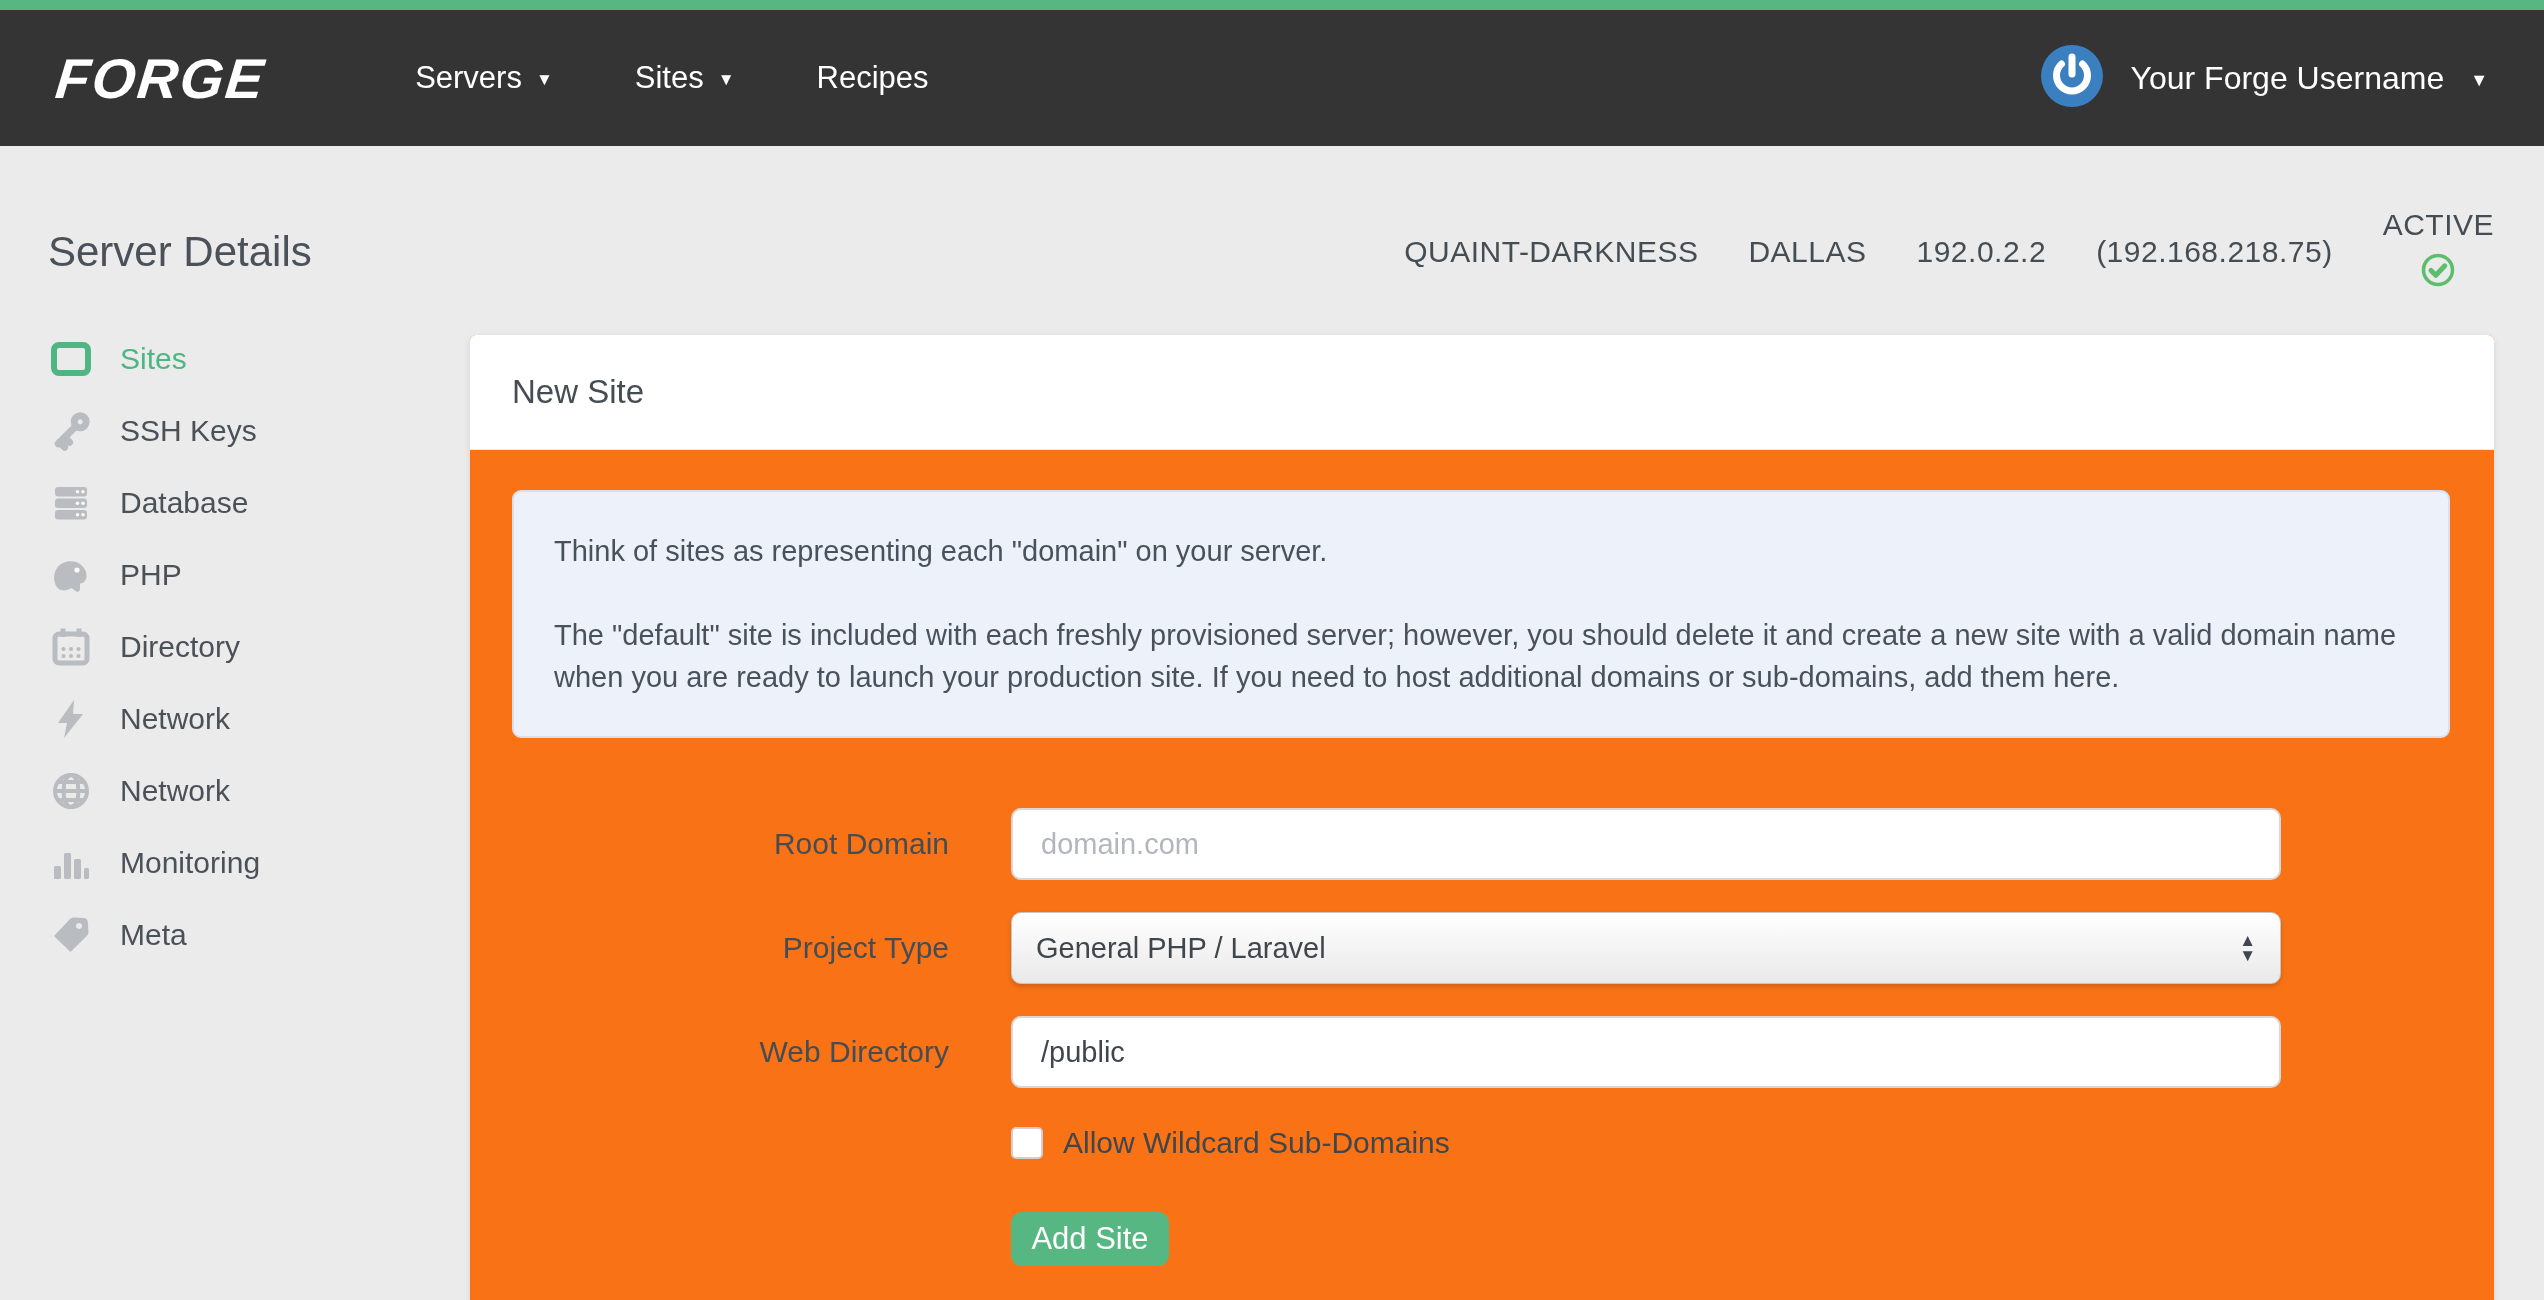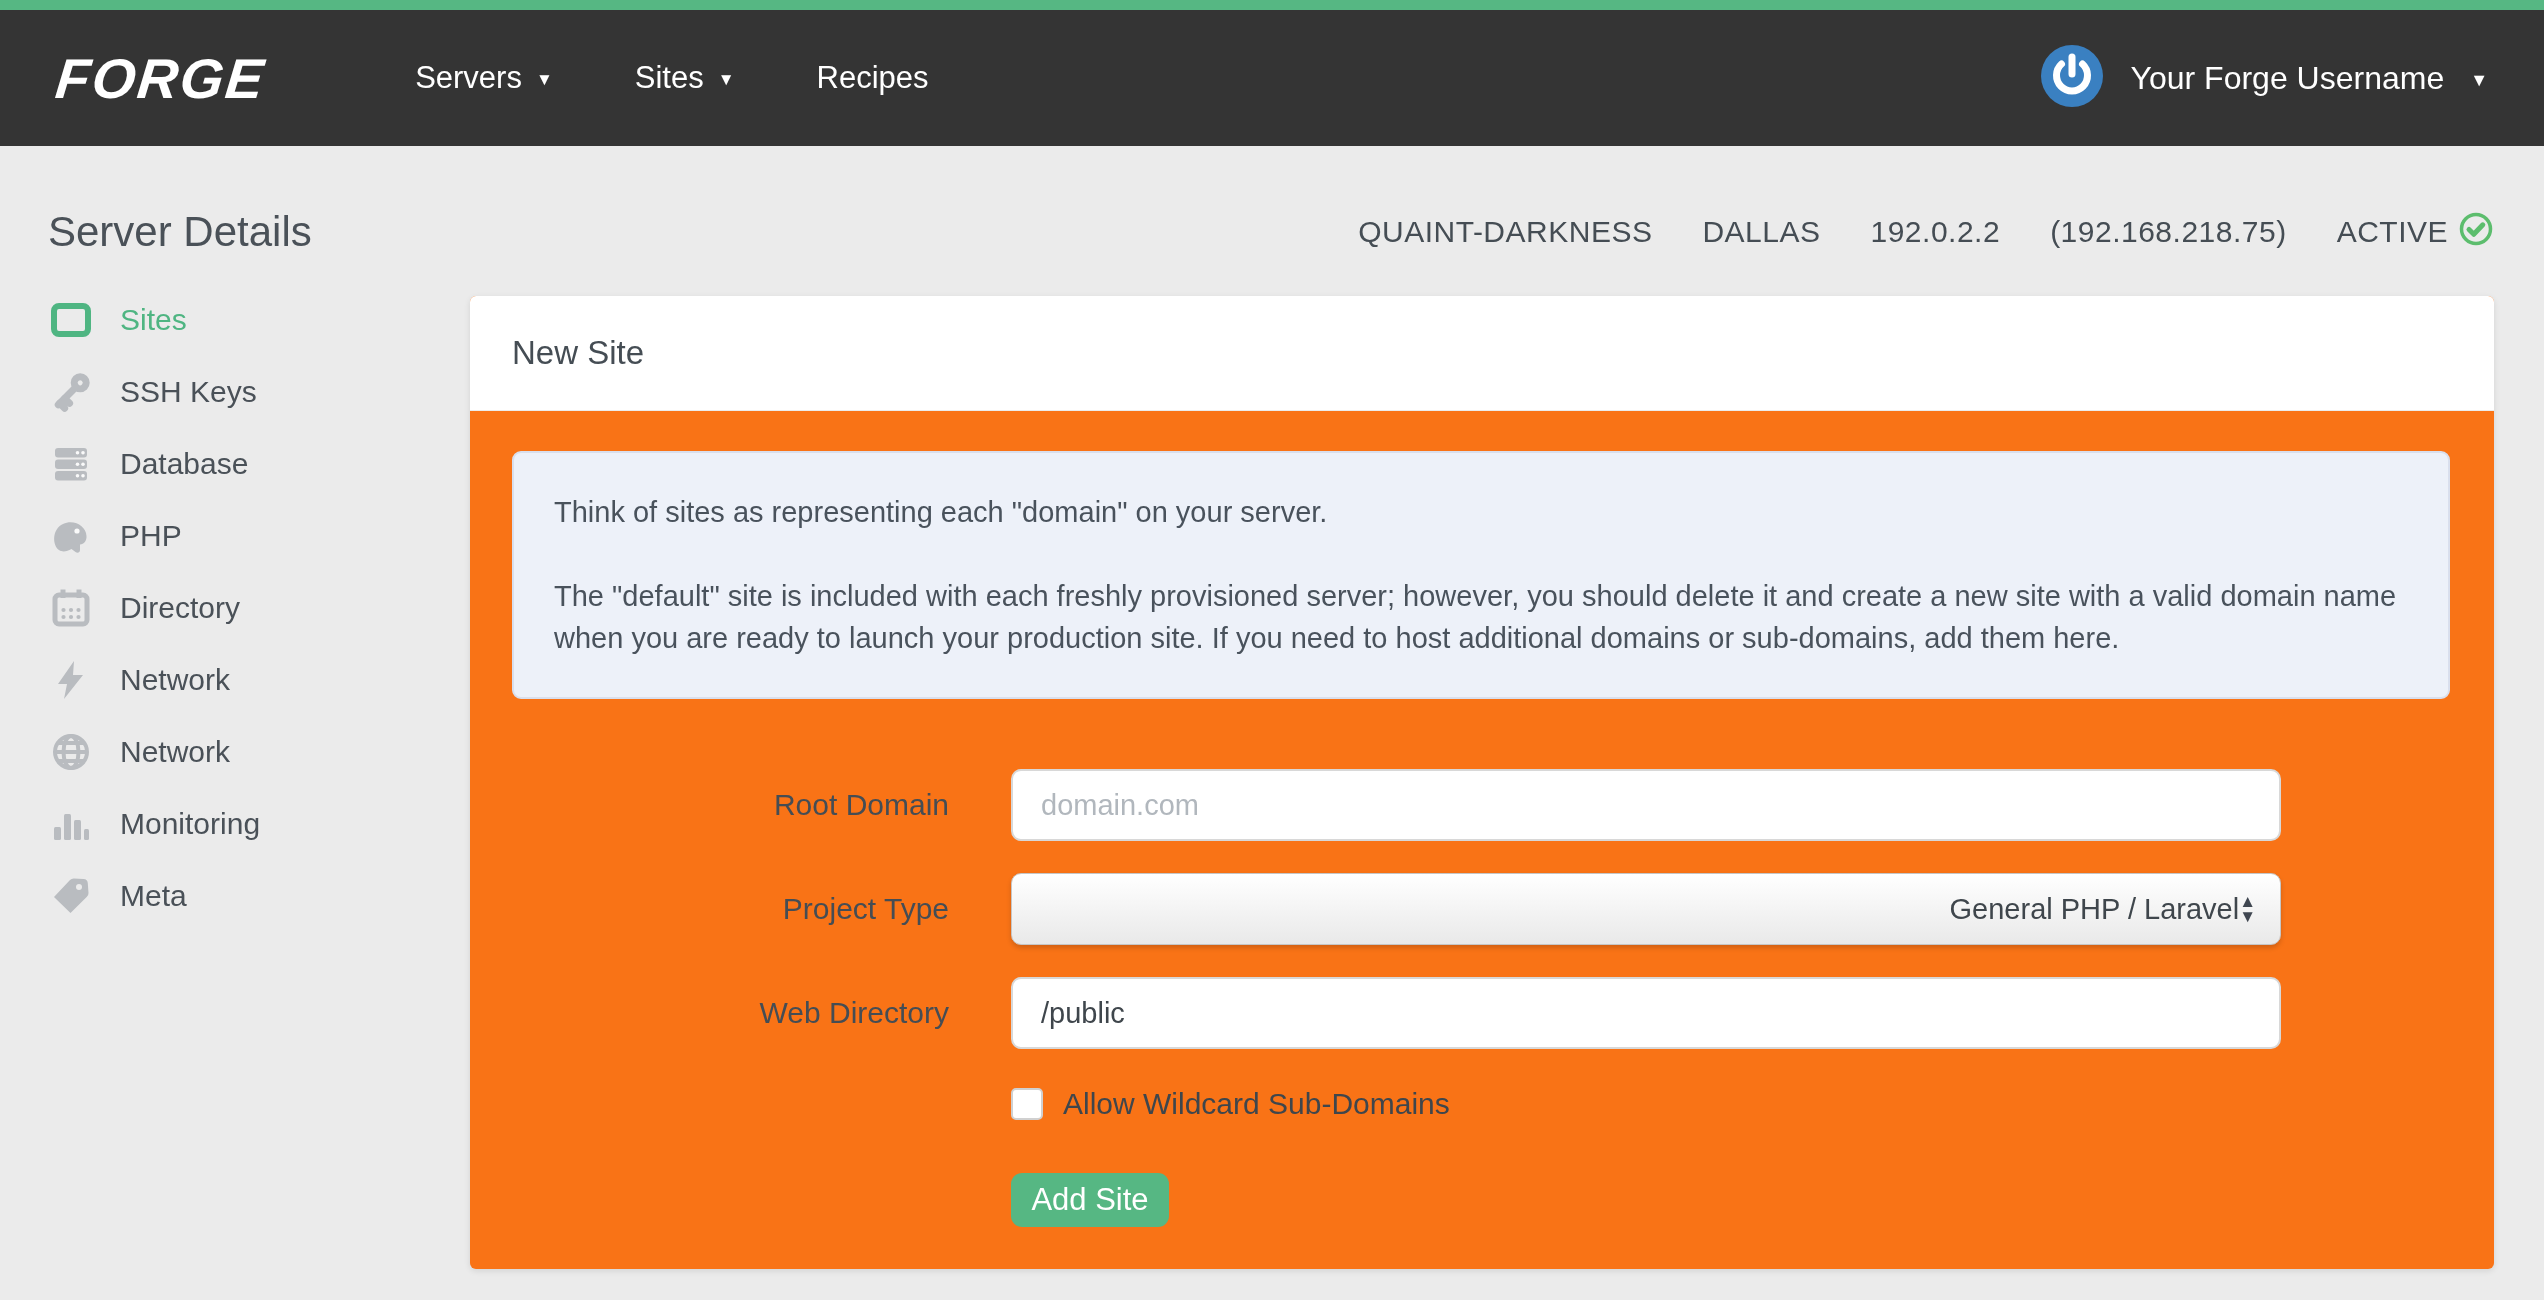"ACTIVE" .server-info .status { flex-direction: none -> column }
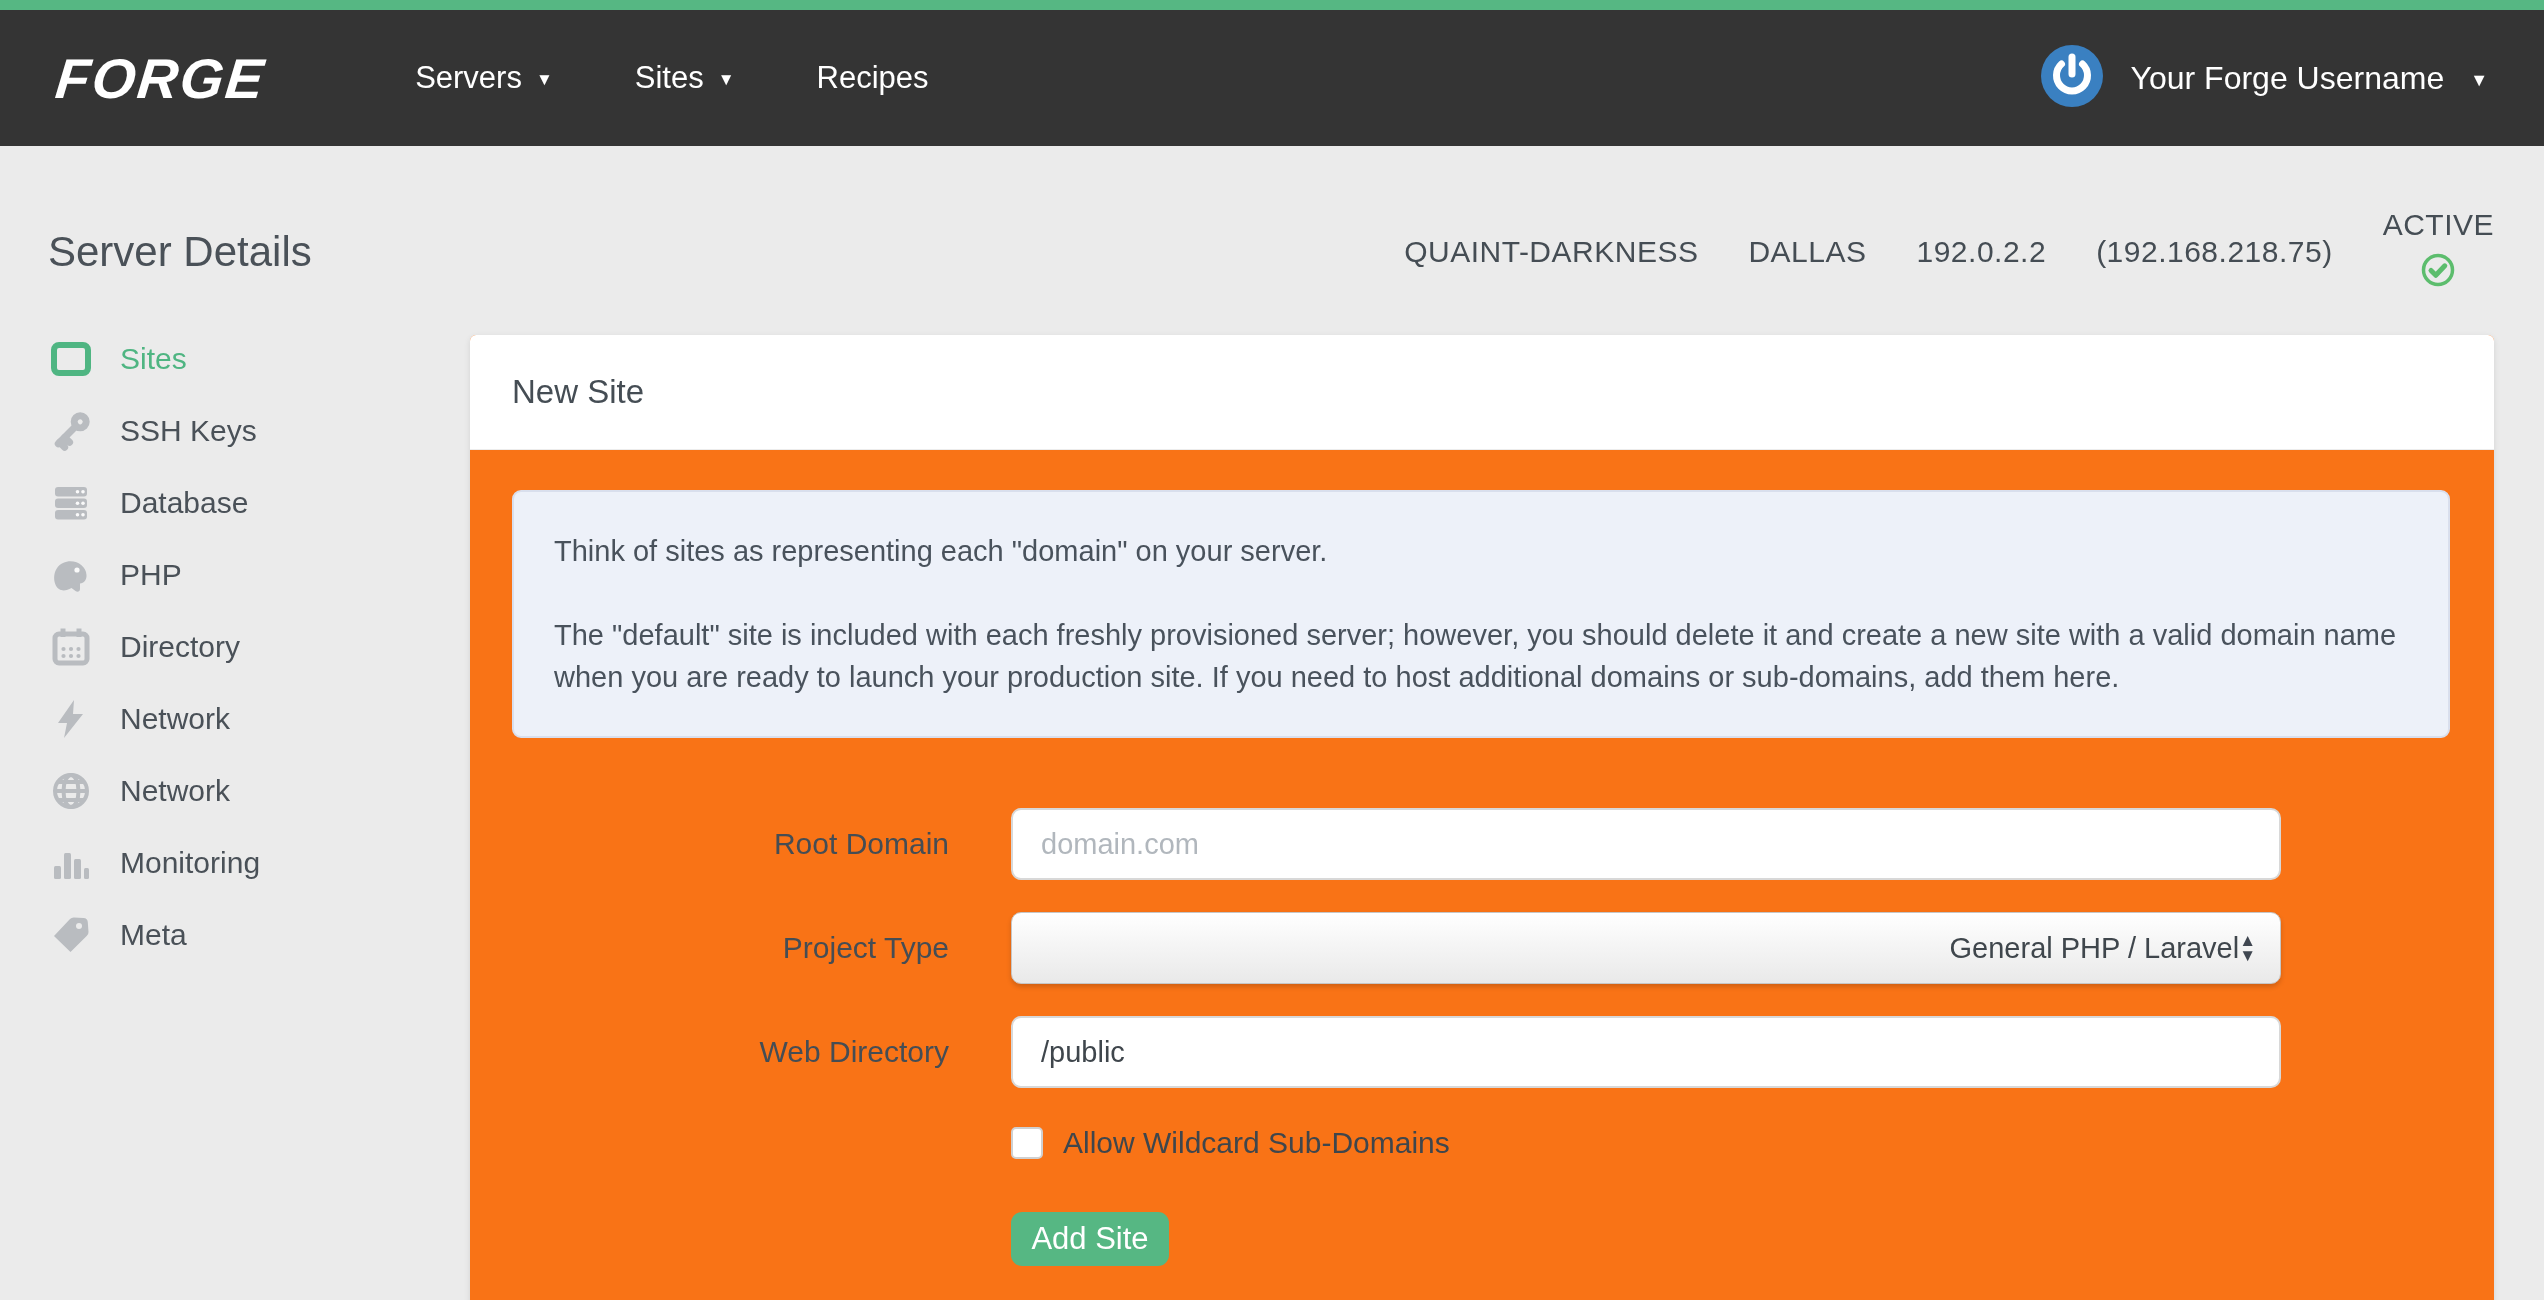"General PHP / Laravel" .select-box { justify-content: flex-end -> space-between }
